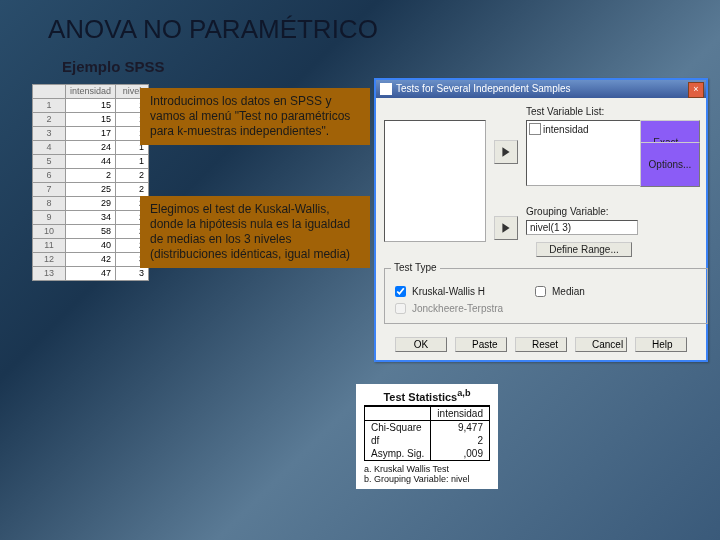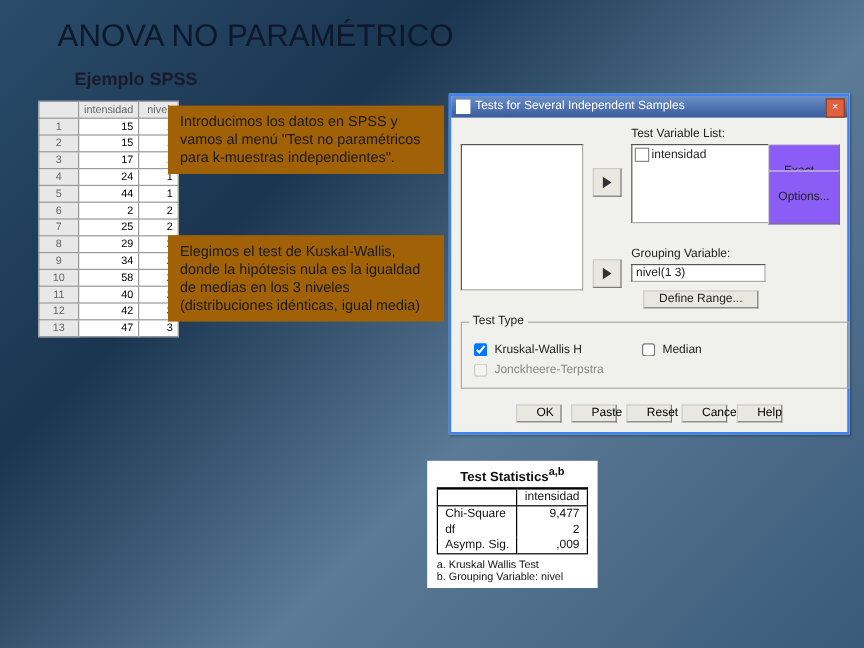"OK" .bottom-btns button { width: 38px -> 52px }
